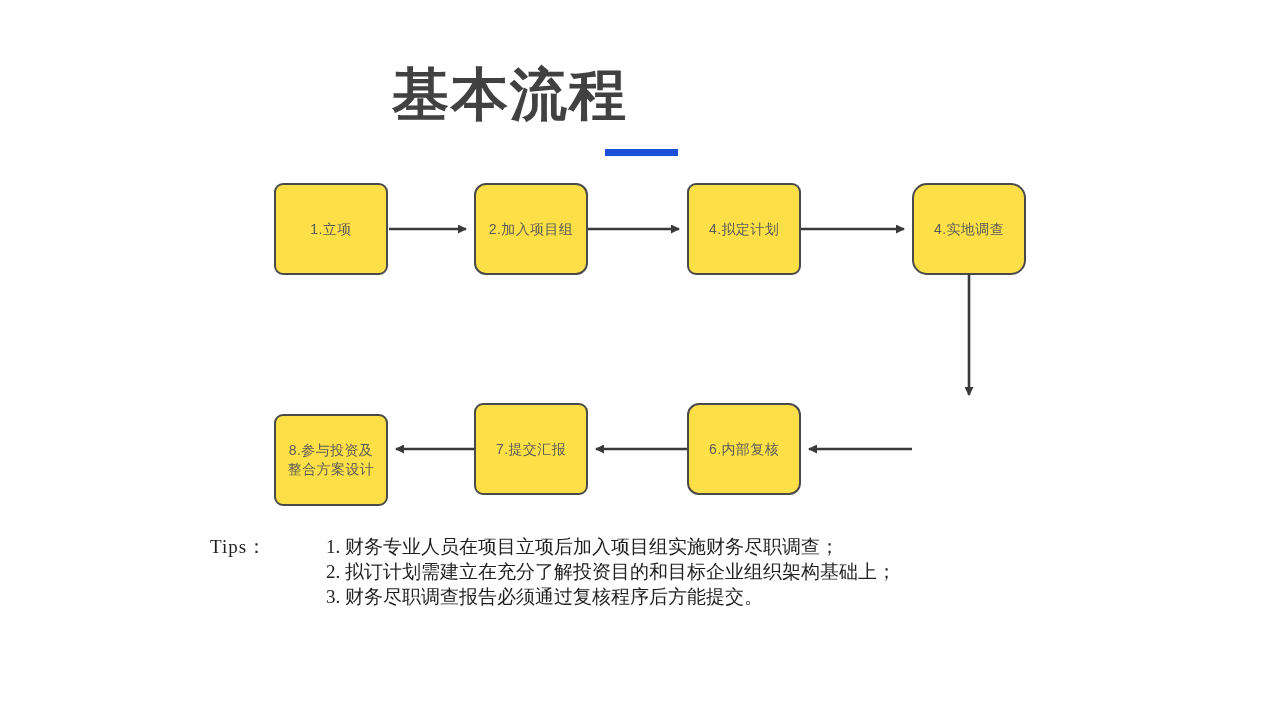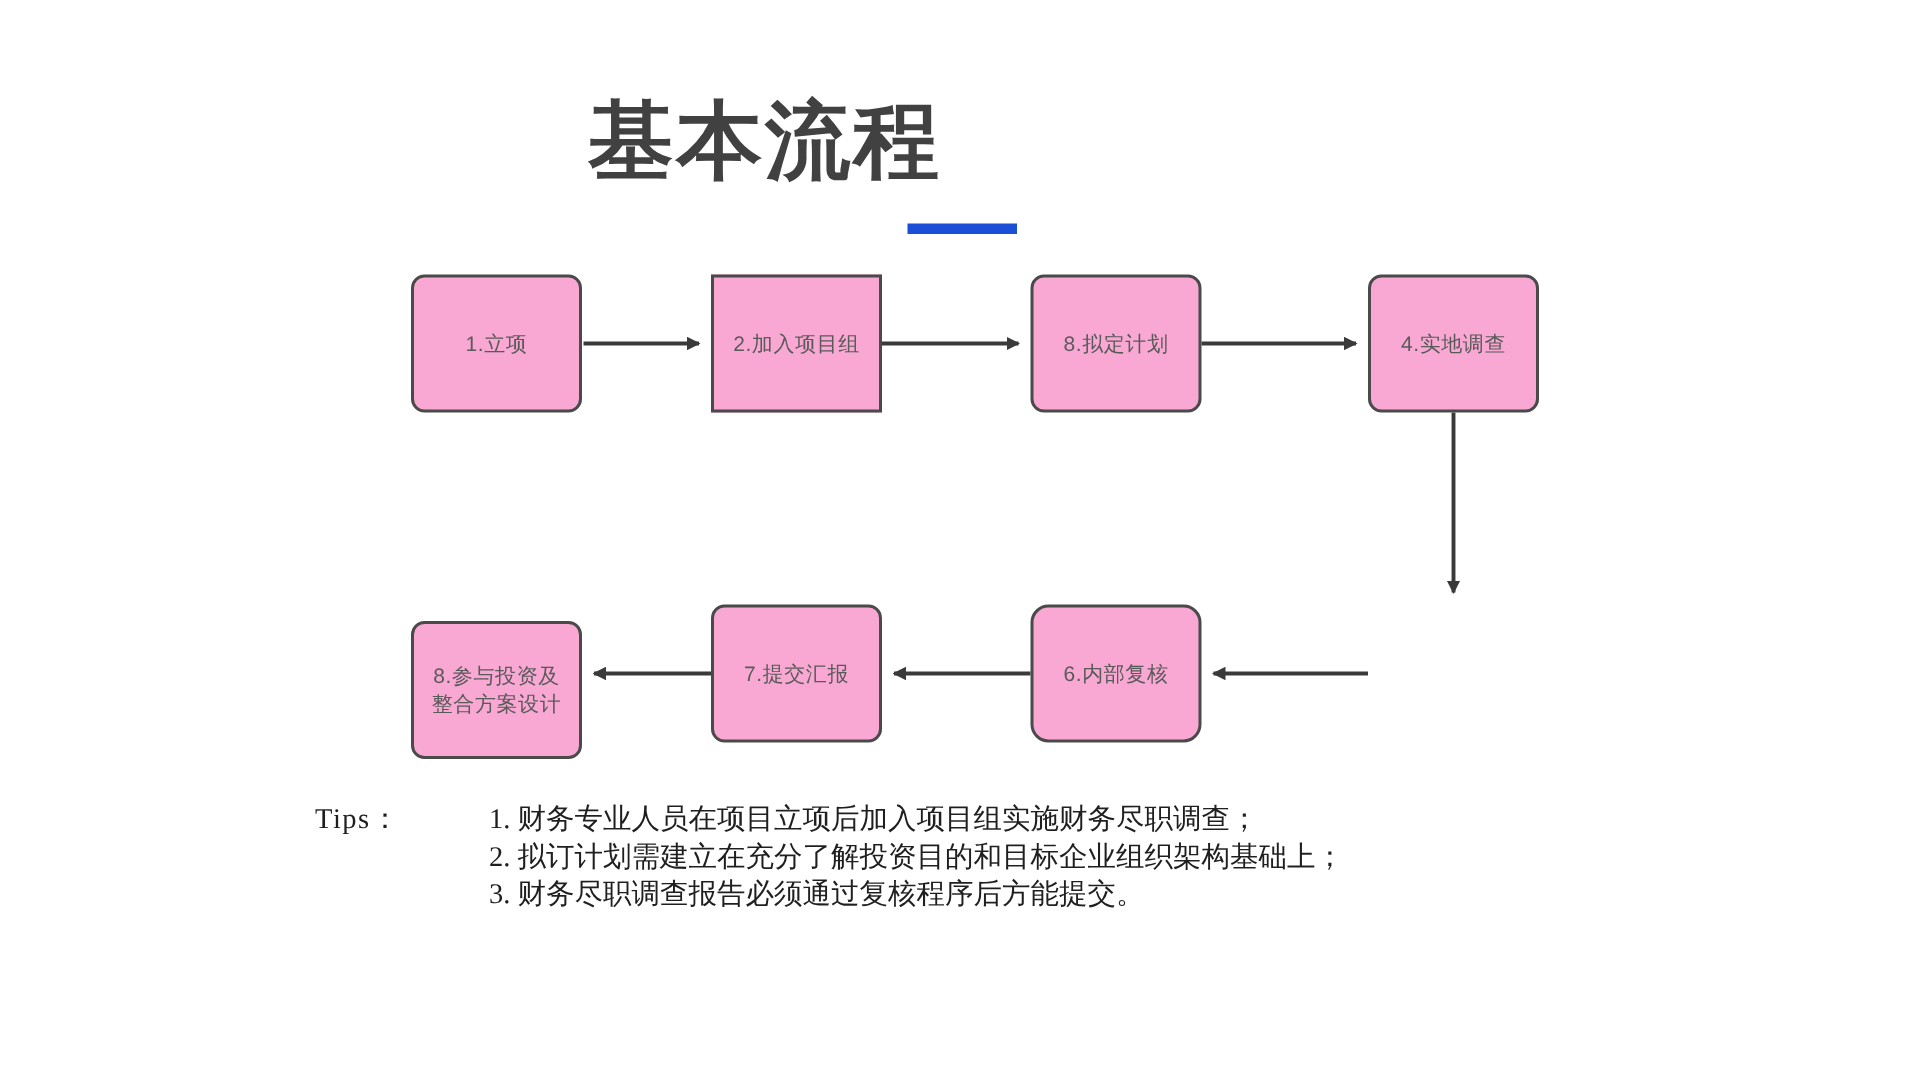"1.立项" .flow-node { background: #f9a8d4 -> #fde047 }
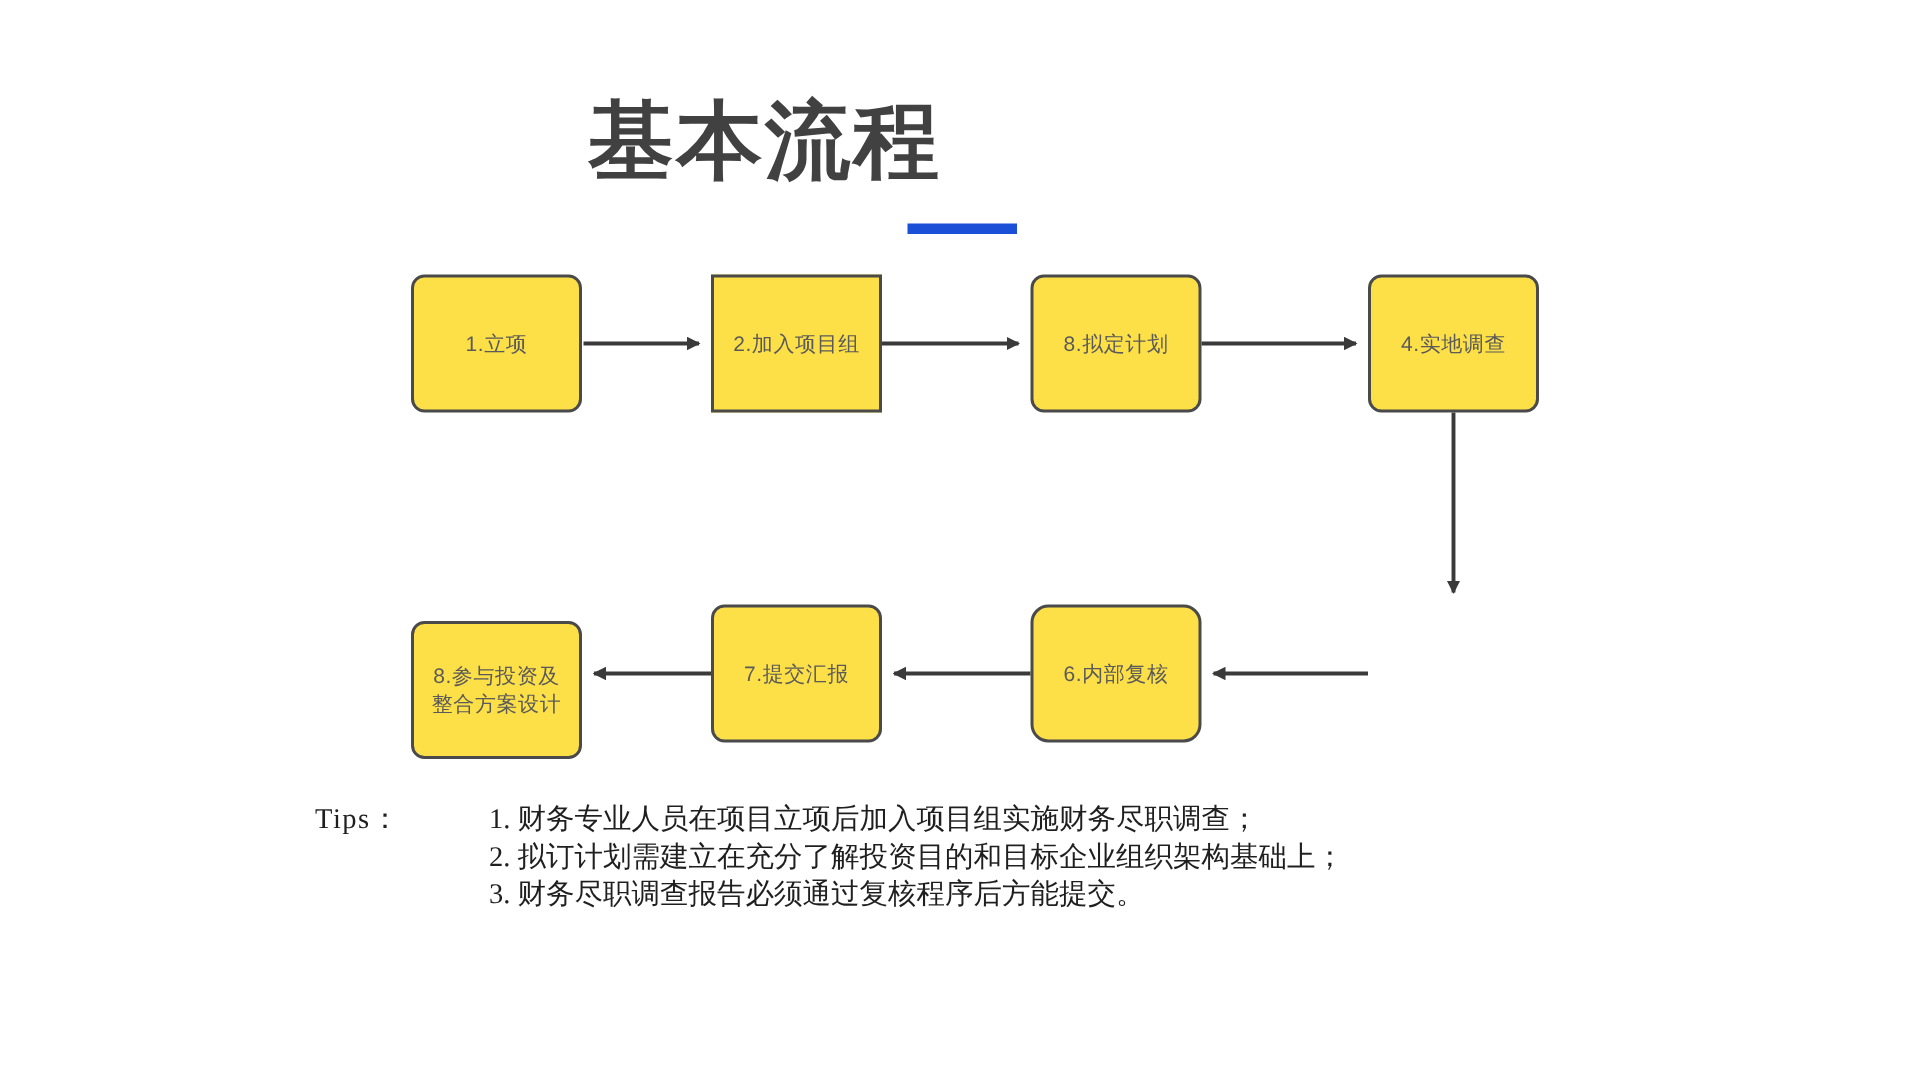"2.加入项目组" .flow-node.square { border-radius: 0 -> 12px }
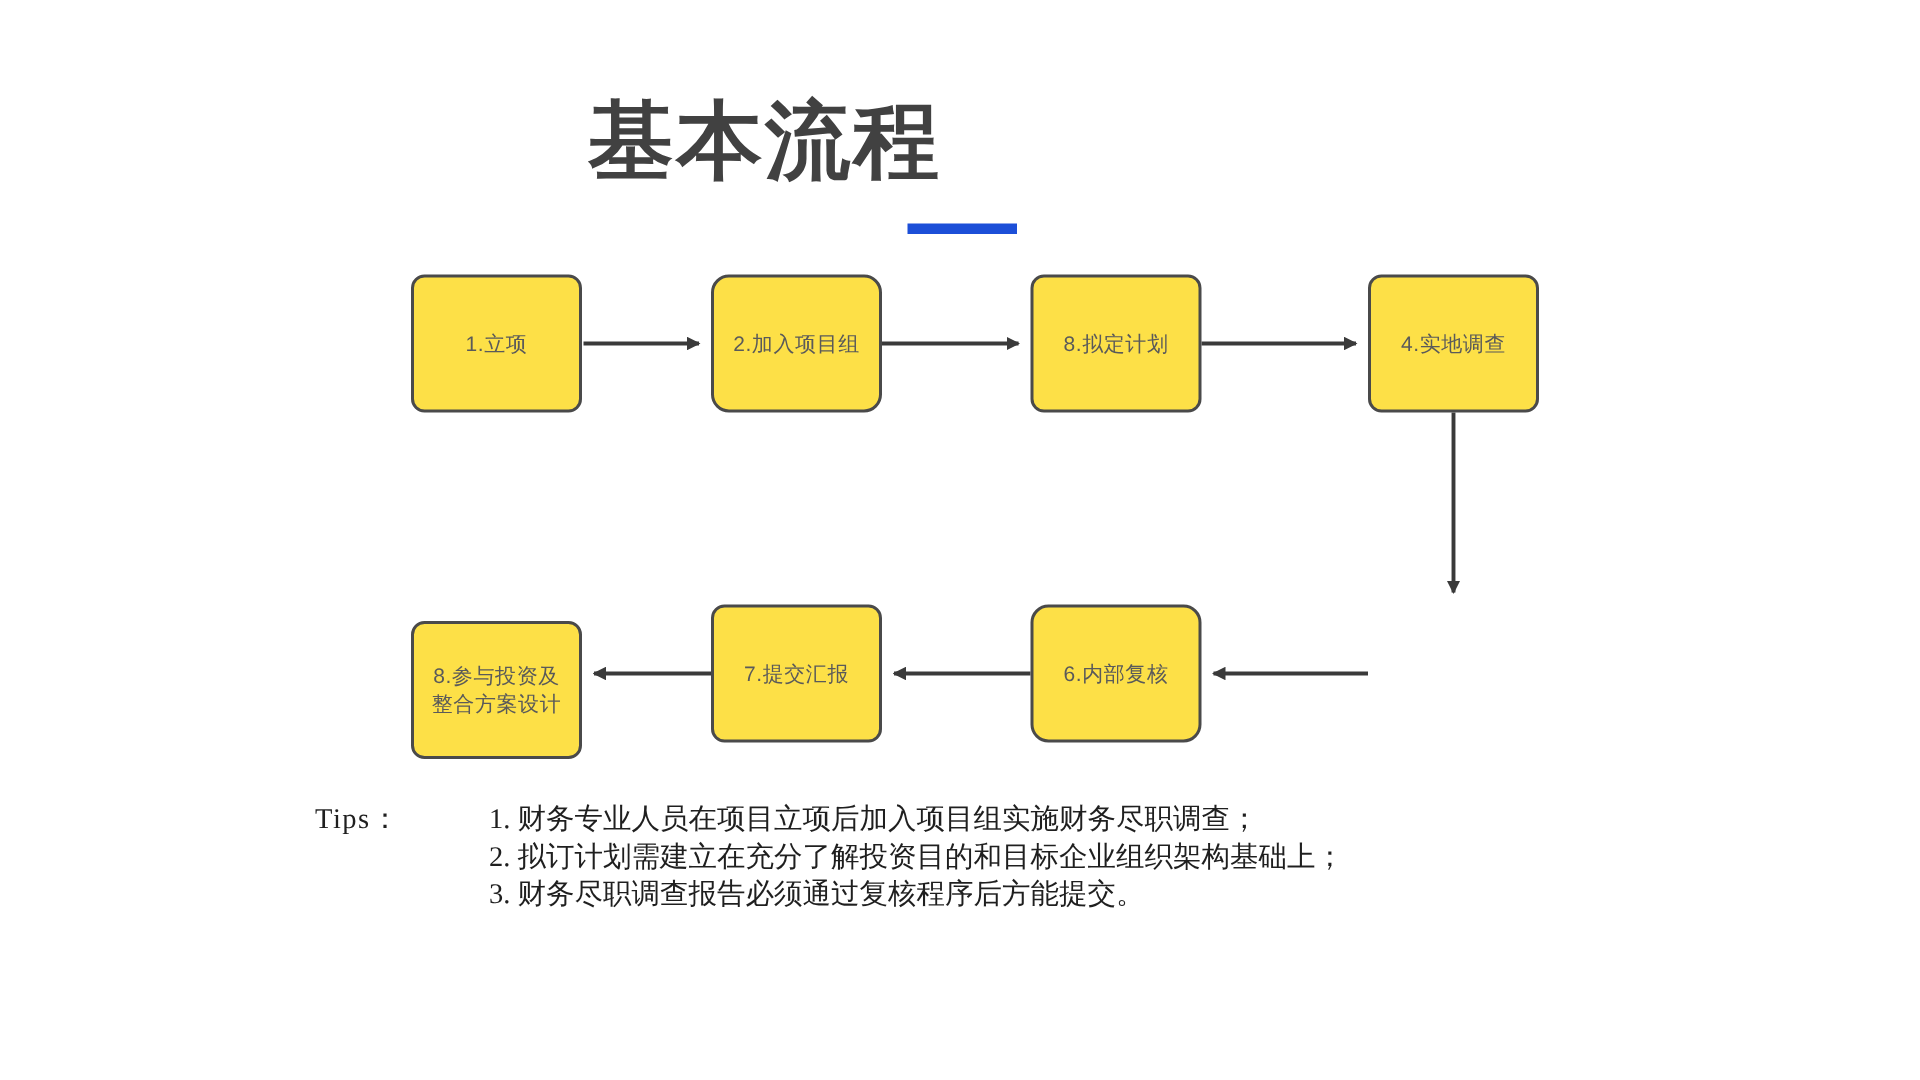"8.拟定计划" span.node-label { text: 8 -> 4 }
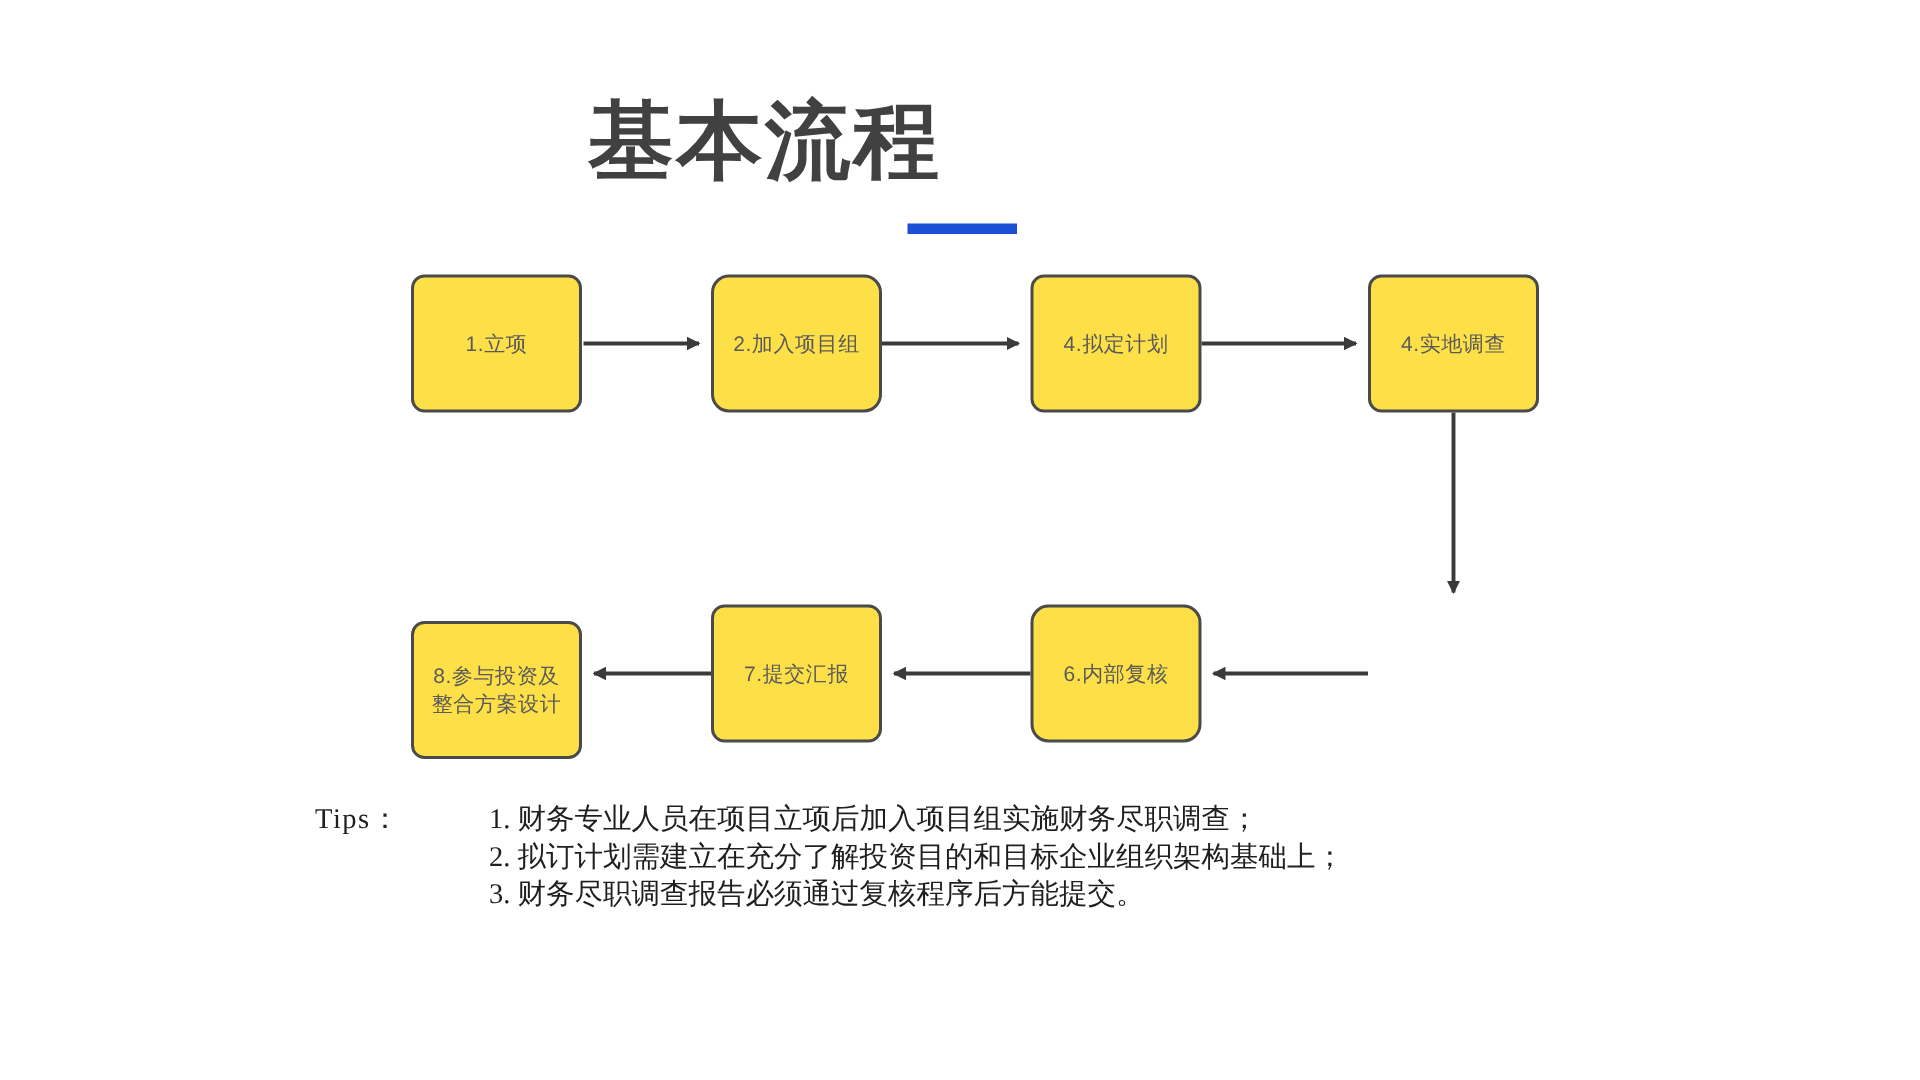"4.实地调查" div.flow-node { border-radius: none -> 15px }
